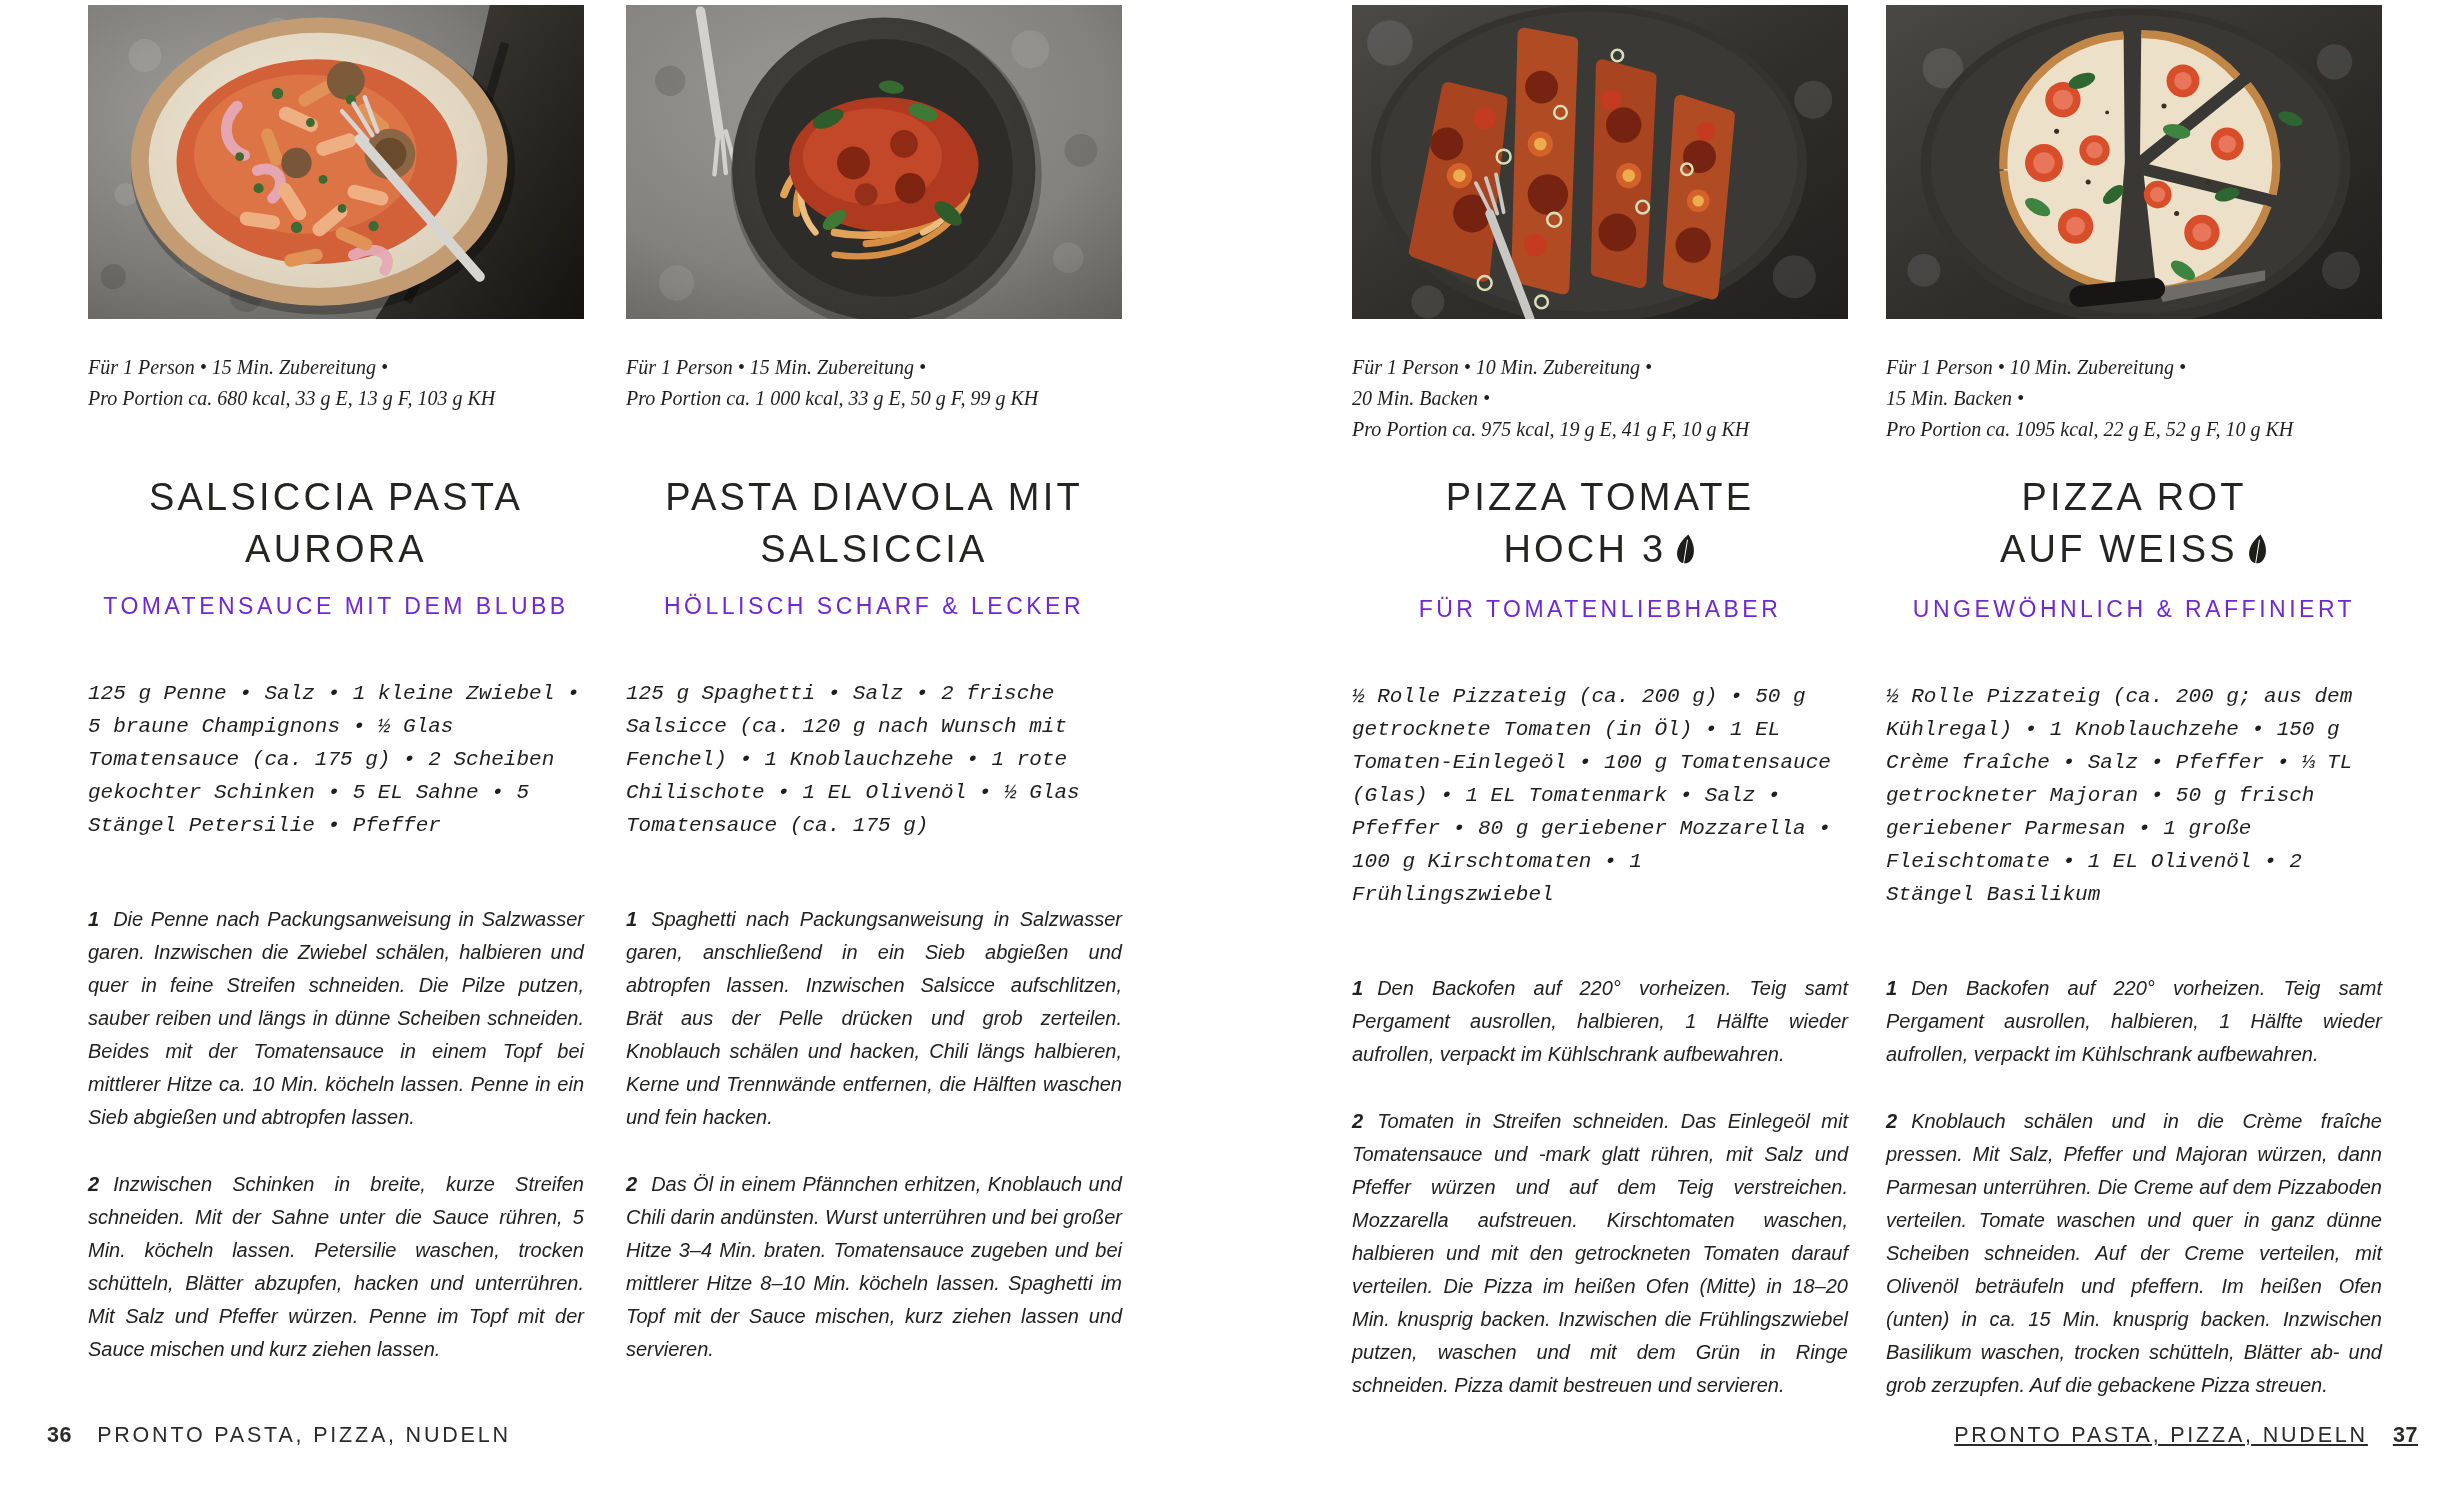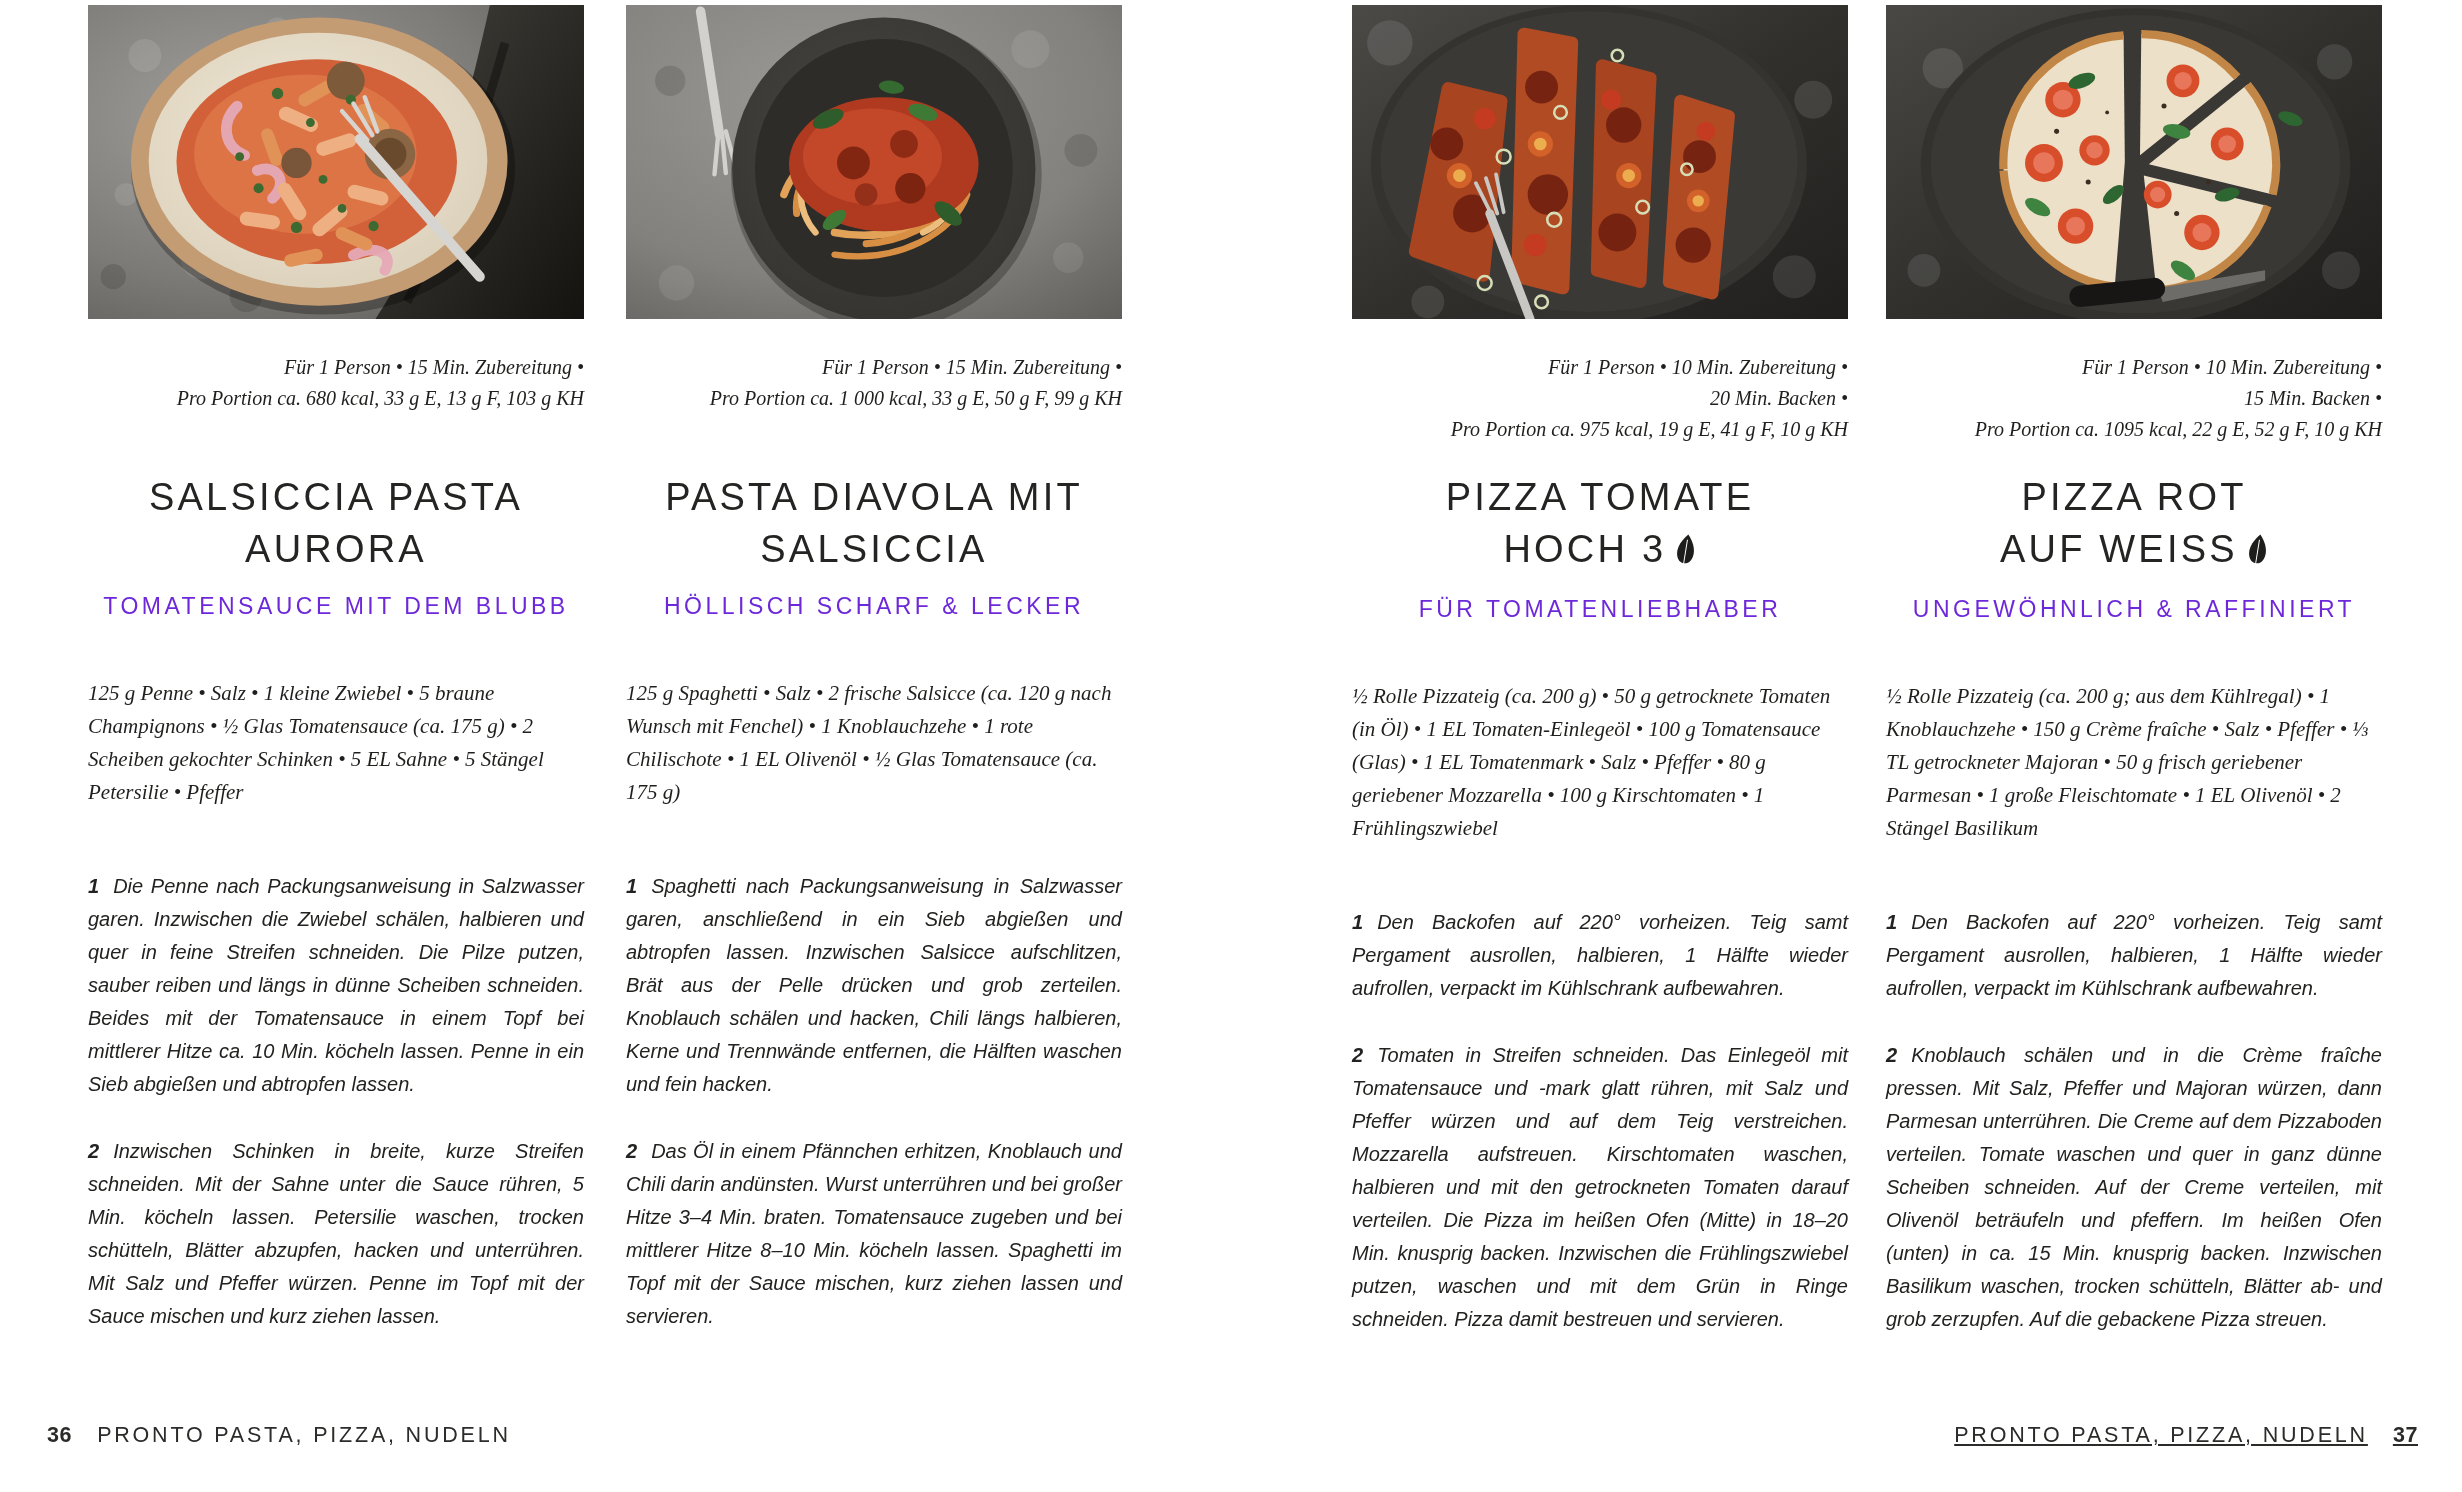"Für 1 Person • 15" .meta { text-align: right -> left }
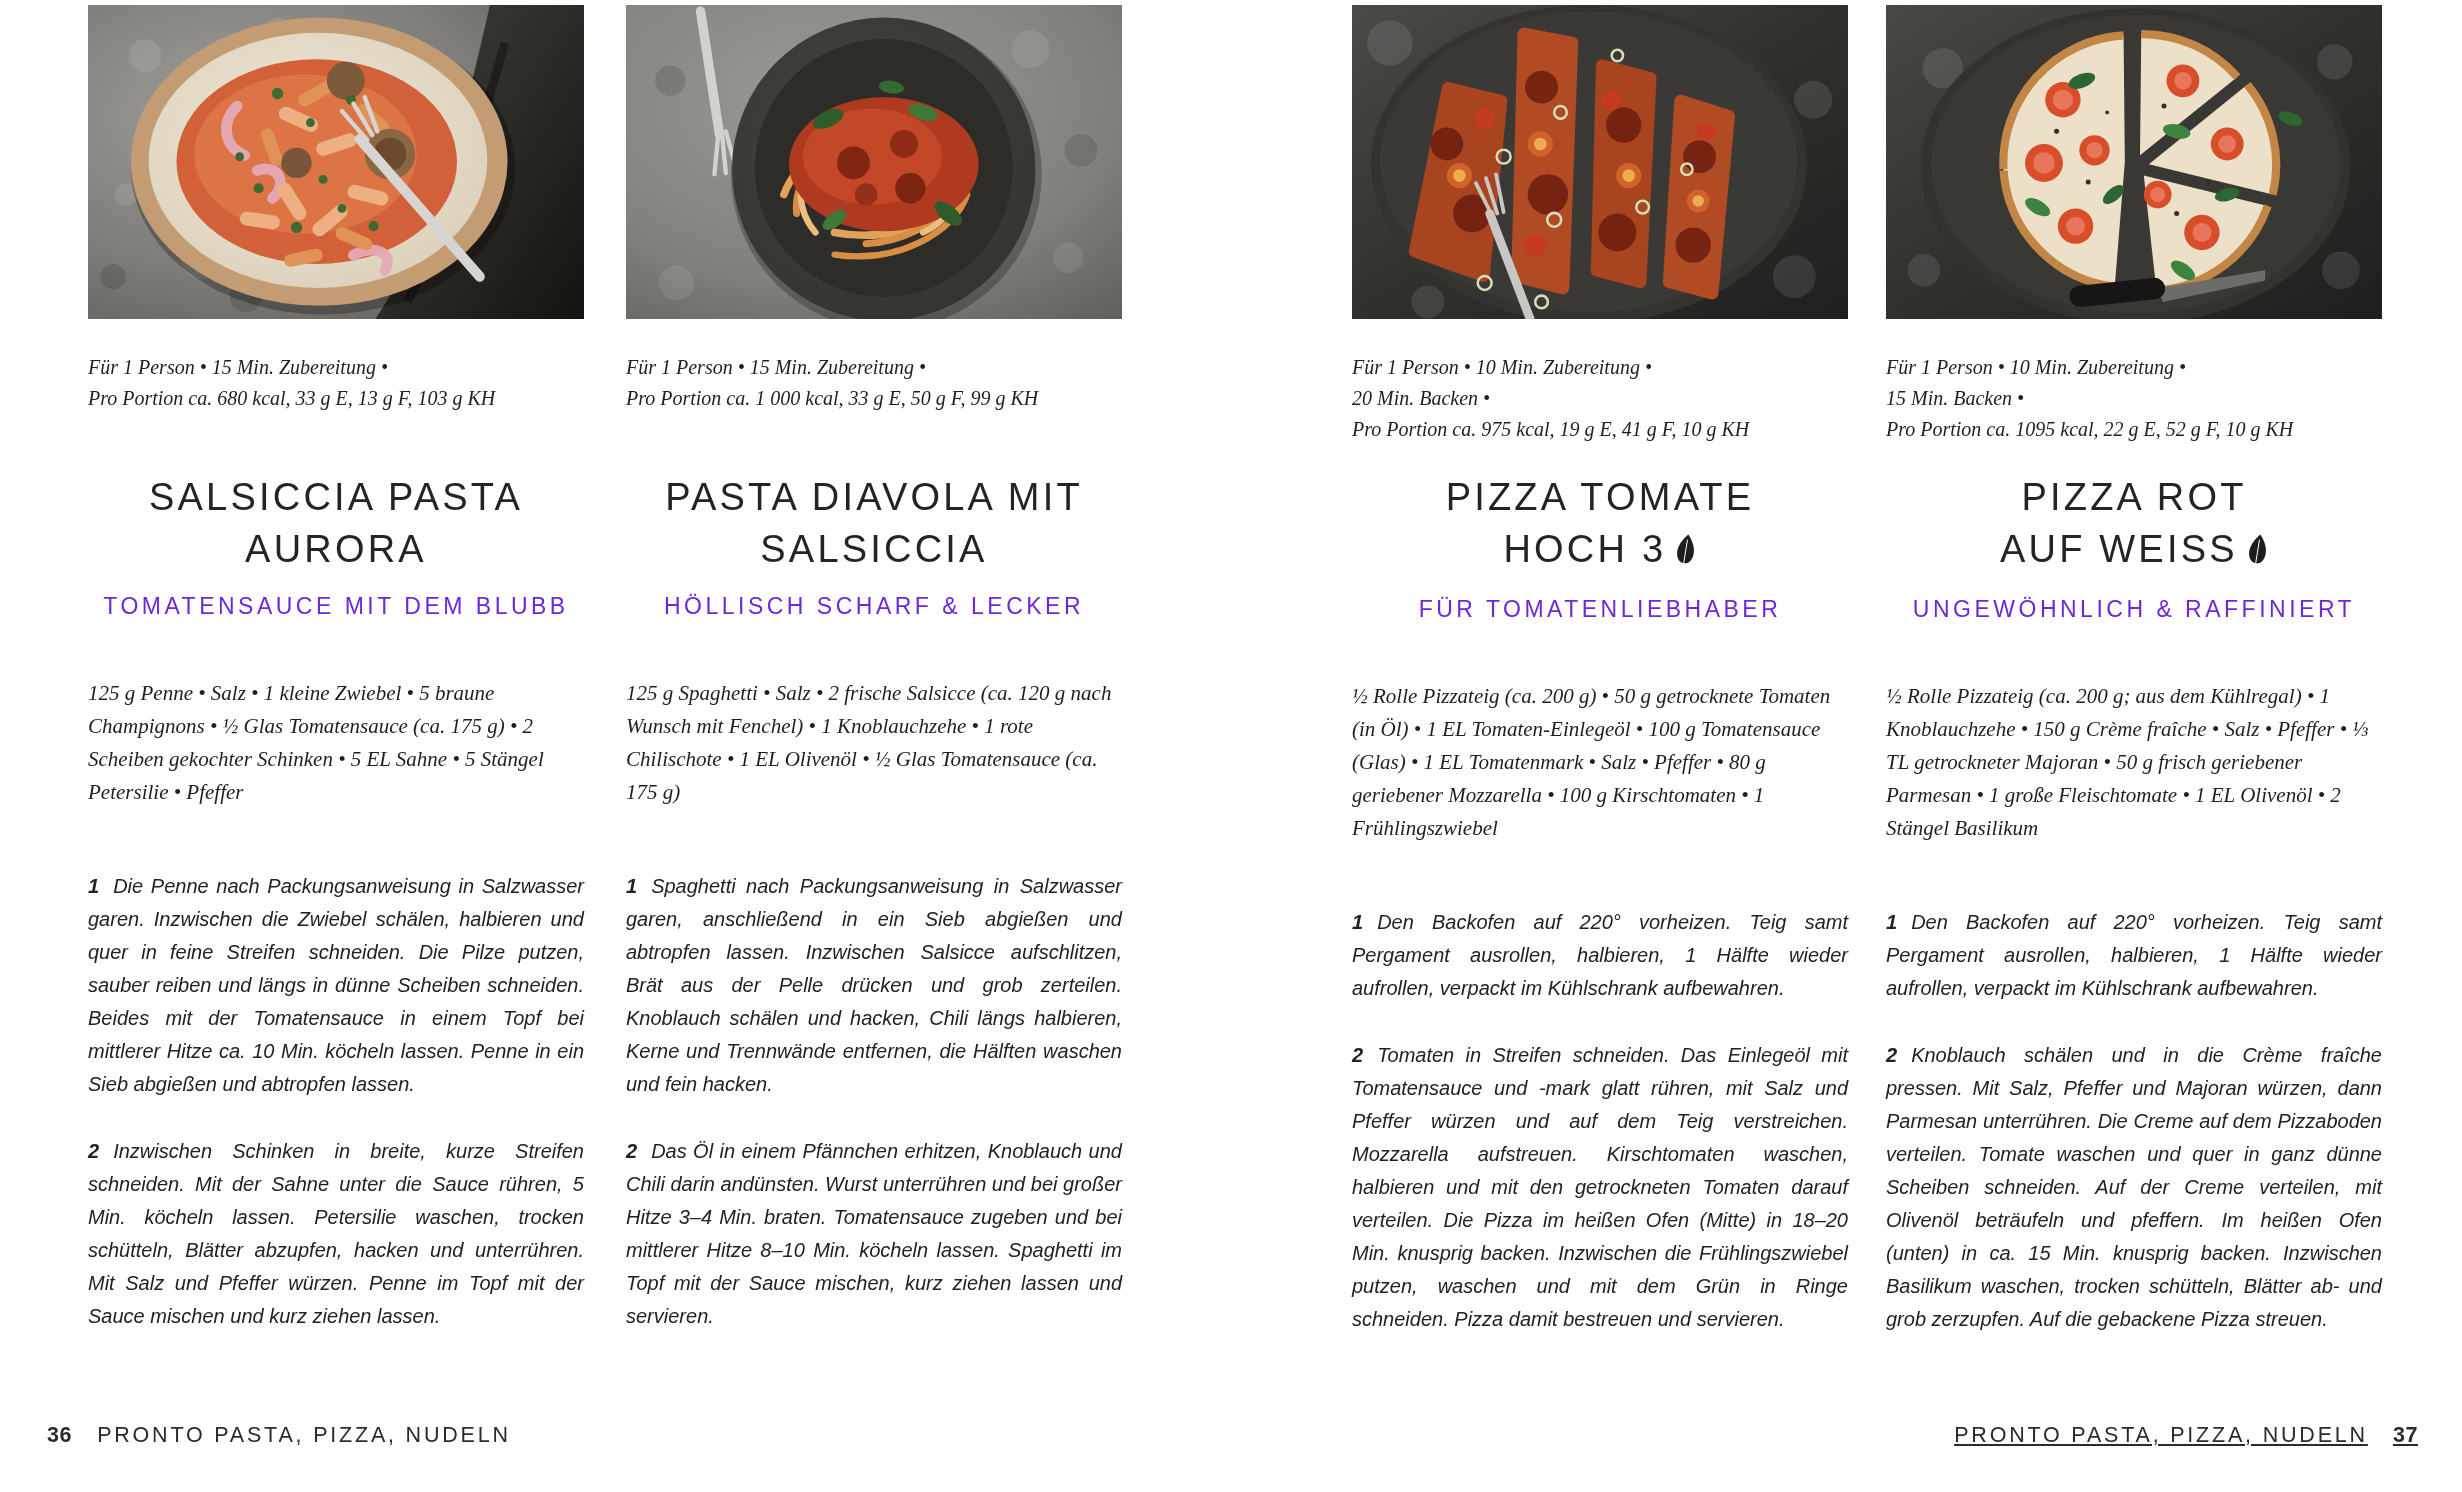"125 g Penne • Salz" .ingredients { font-family: Liberation Serif, serif -> Liberation Mono, monospace }
